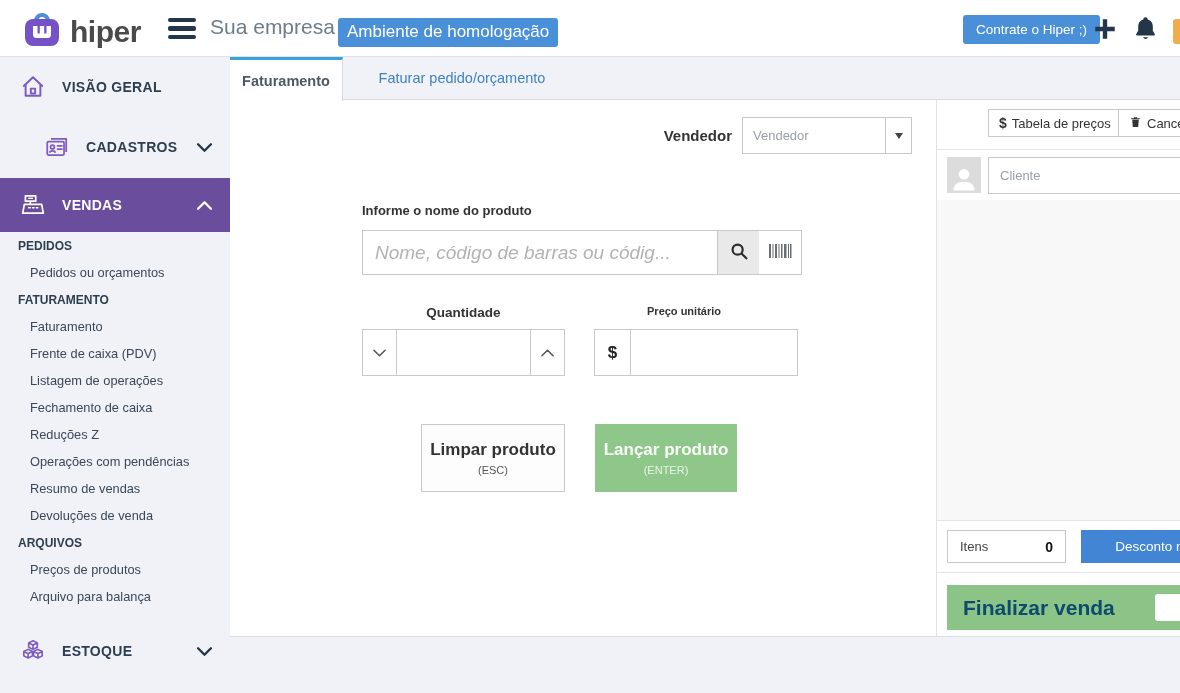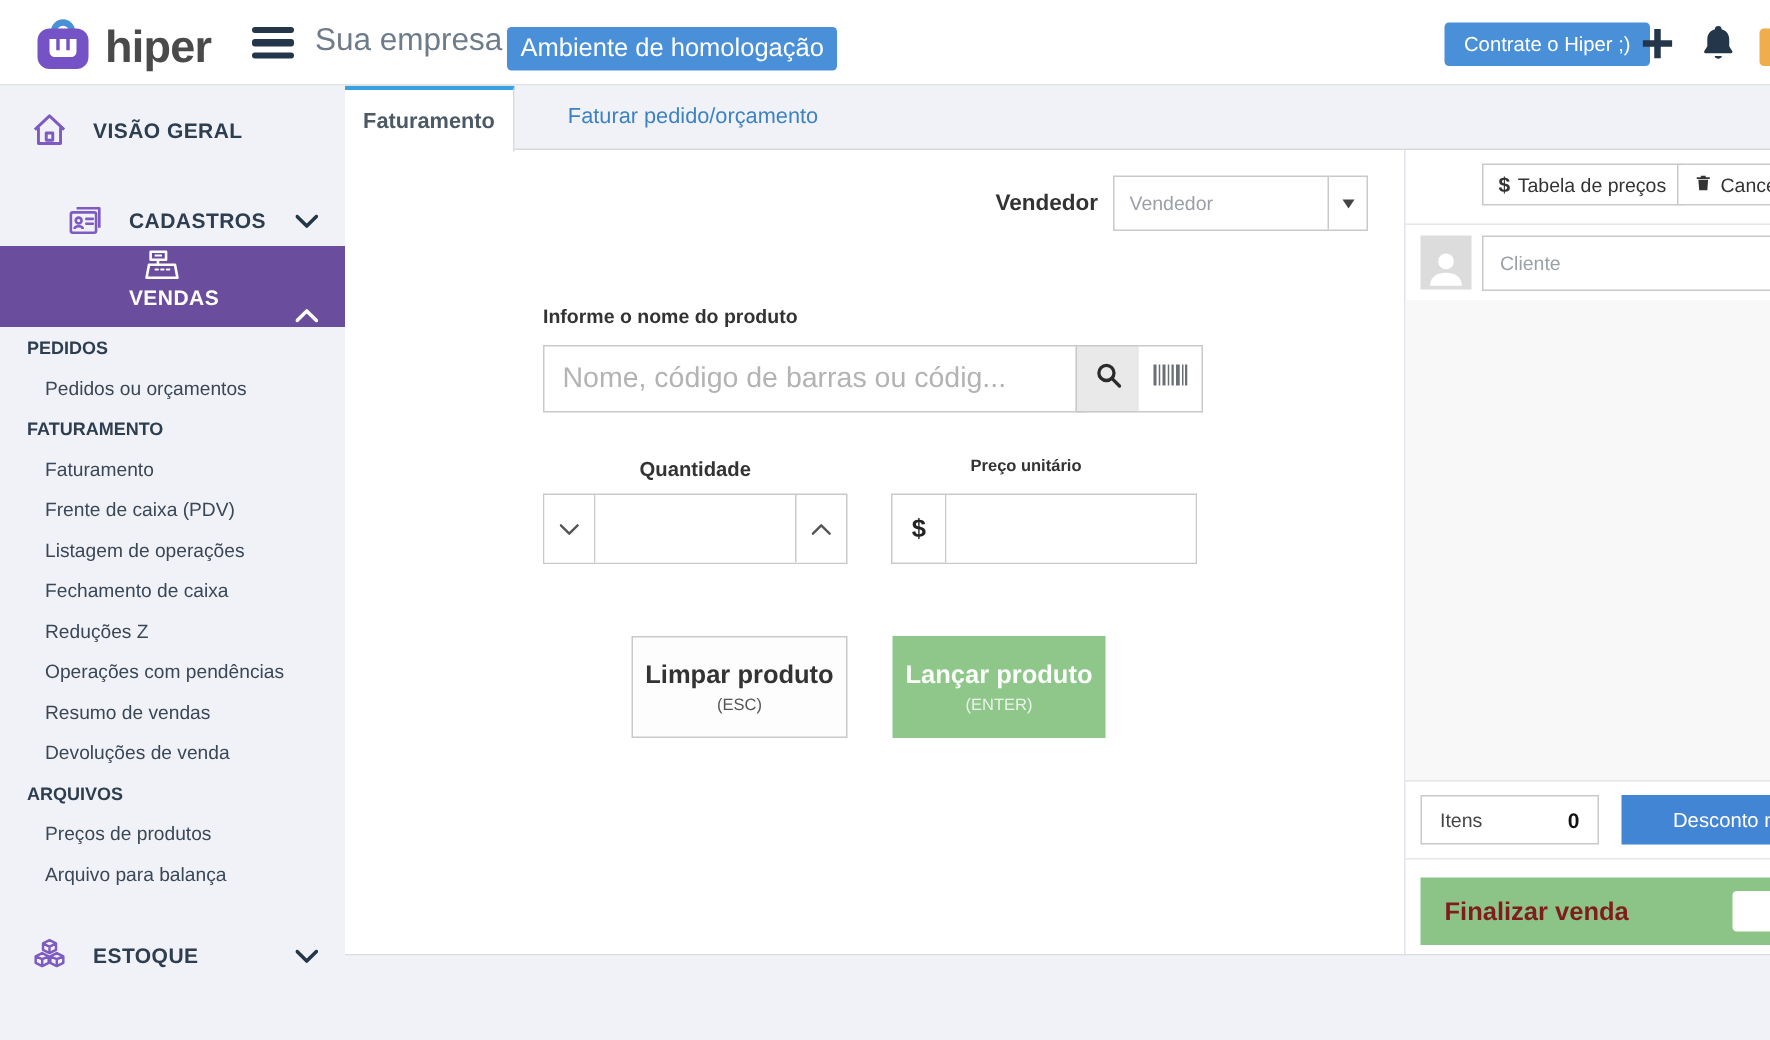"VENDAS" .sec-vendas { flex-direction: column -> none; margin-top: none -> 14px }
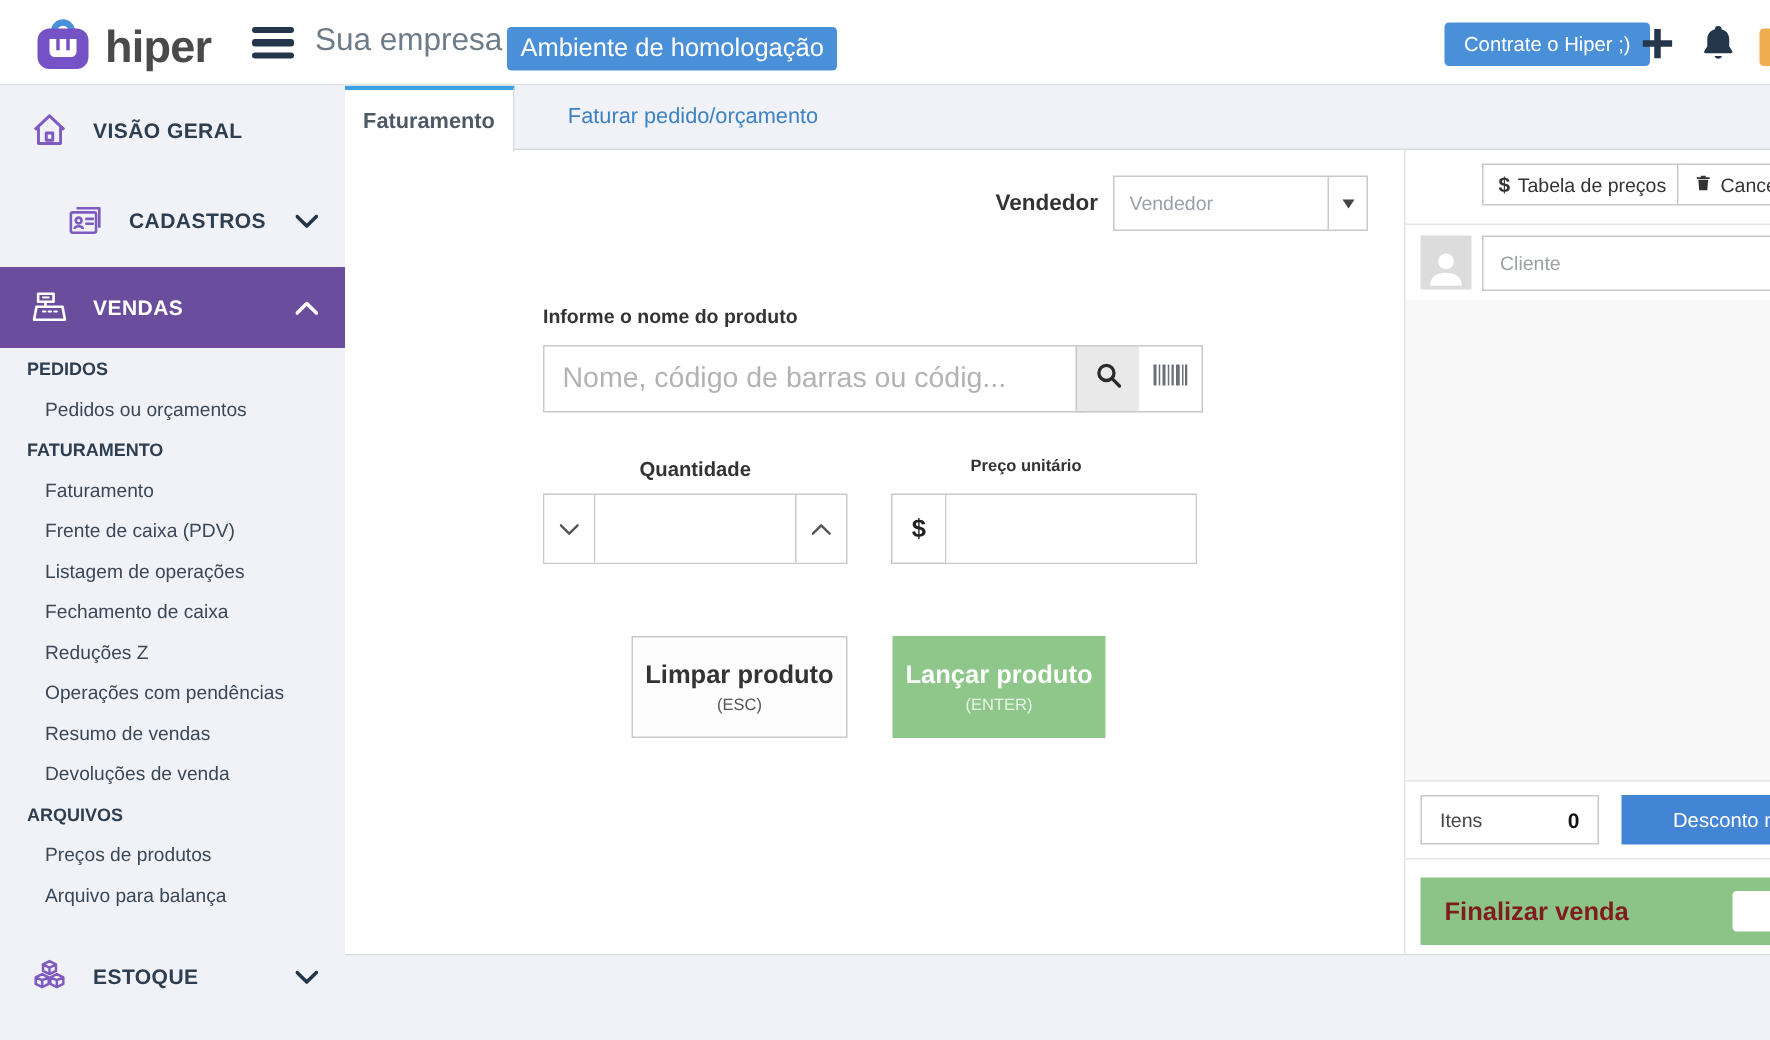"Nome, código de barras ou" .product-input { font-style: none -> italic }
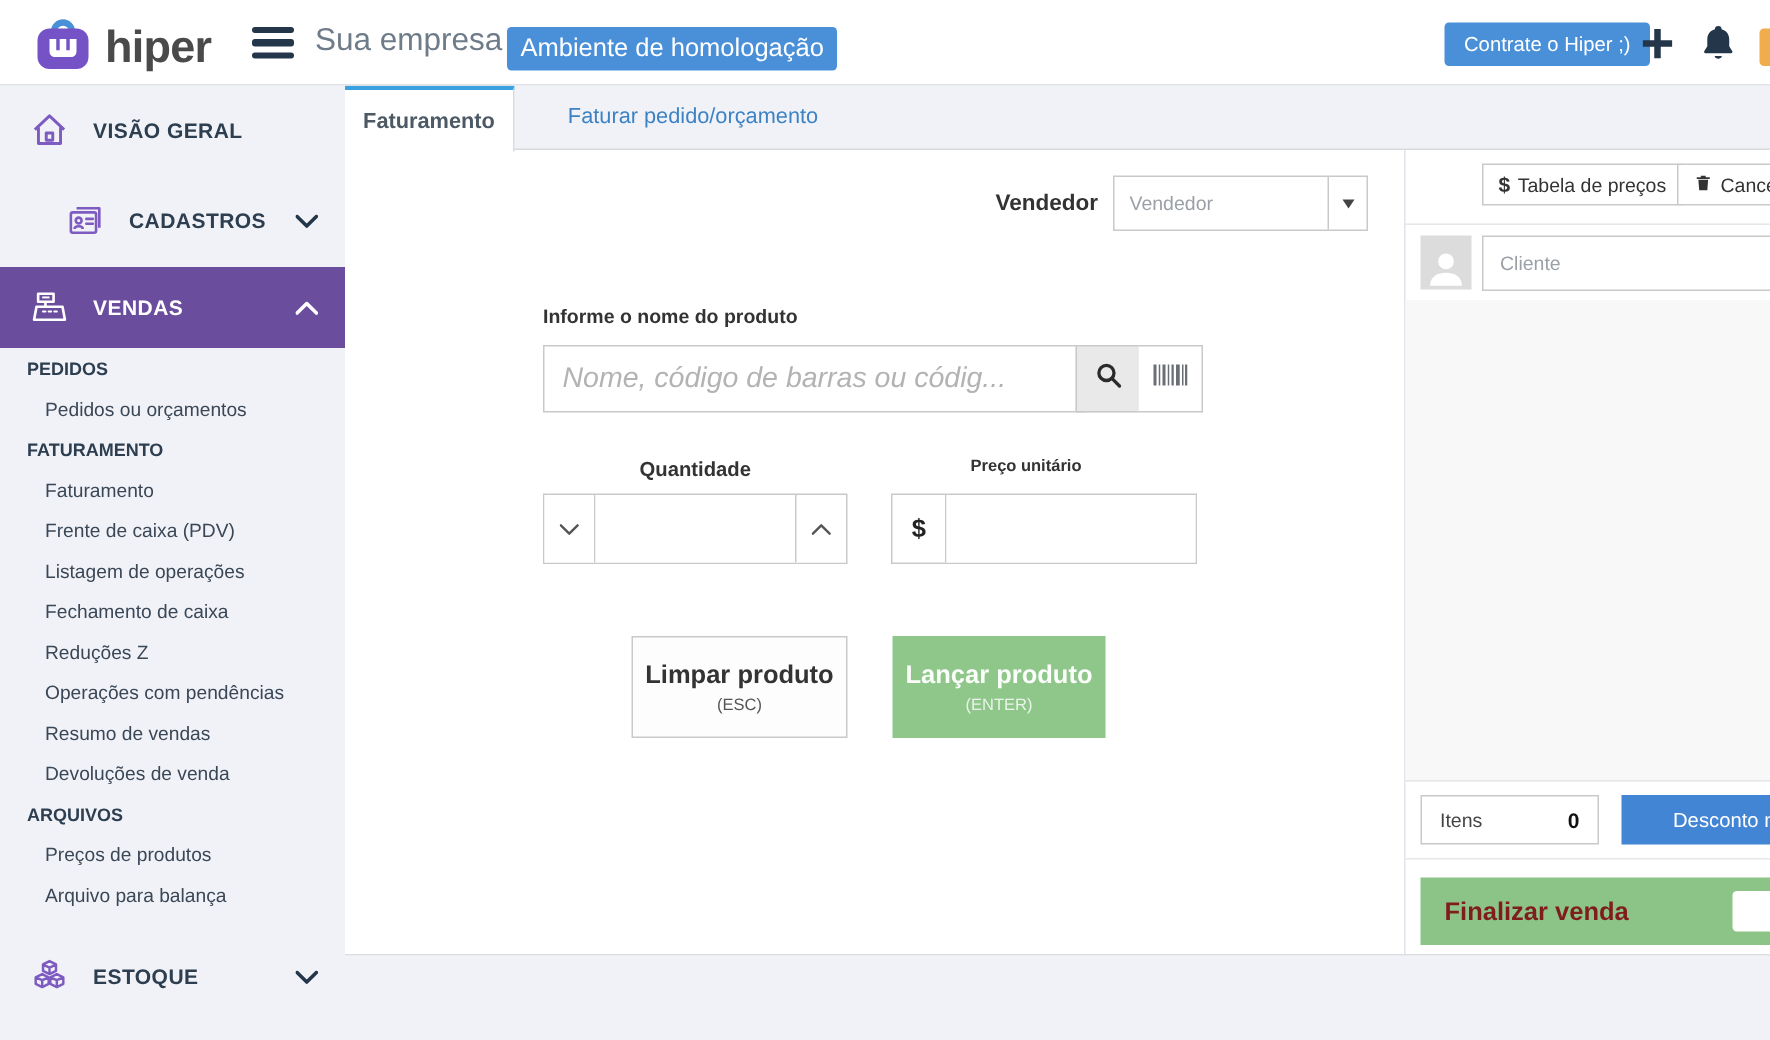"Finalizar venda" .finish-btn .lbl { color: #7f1d1d -> #0c4a6e; font-size: 17px -> 21px }
